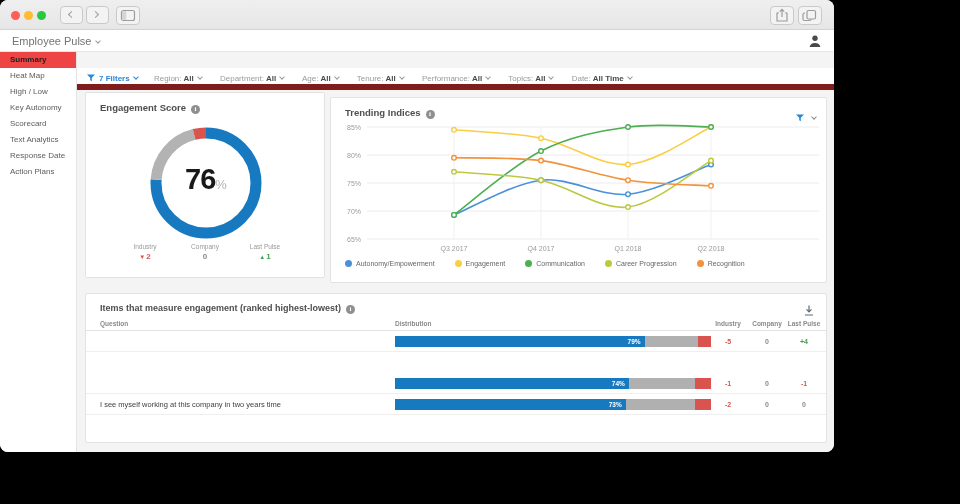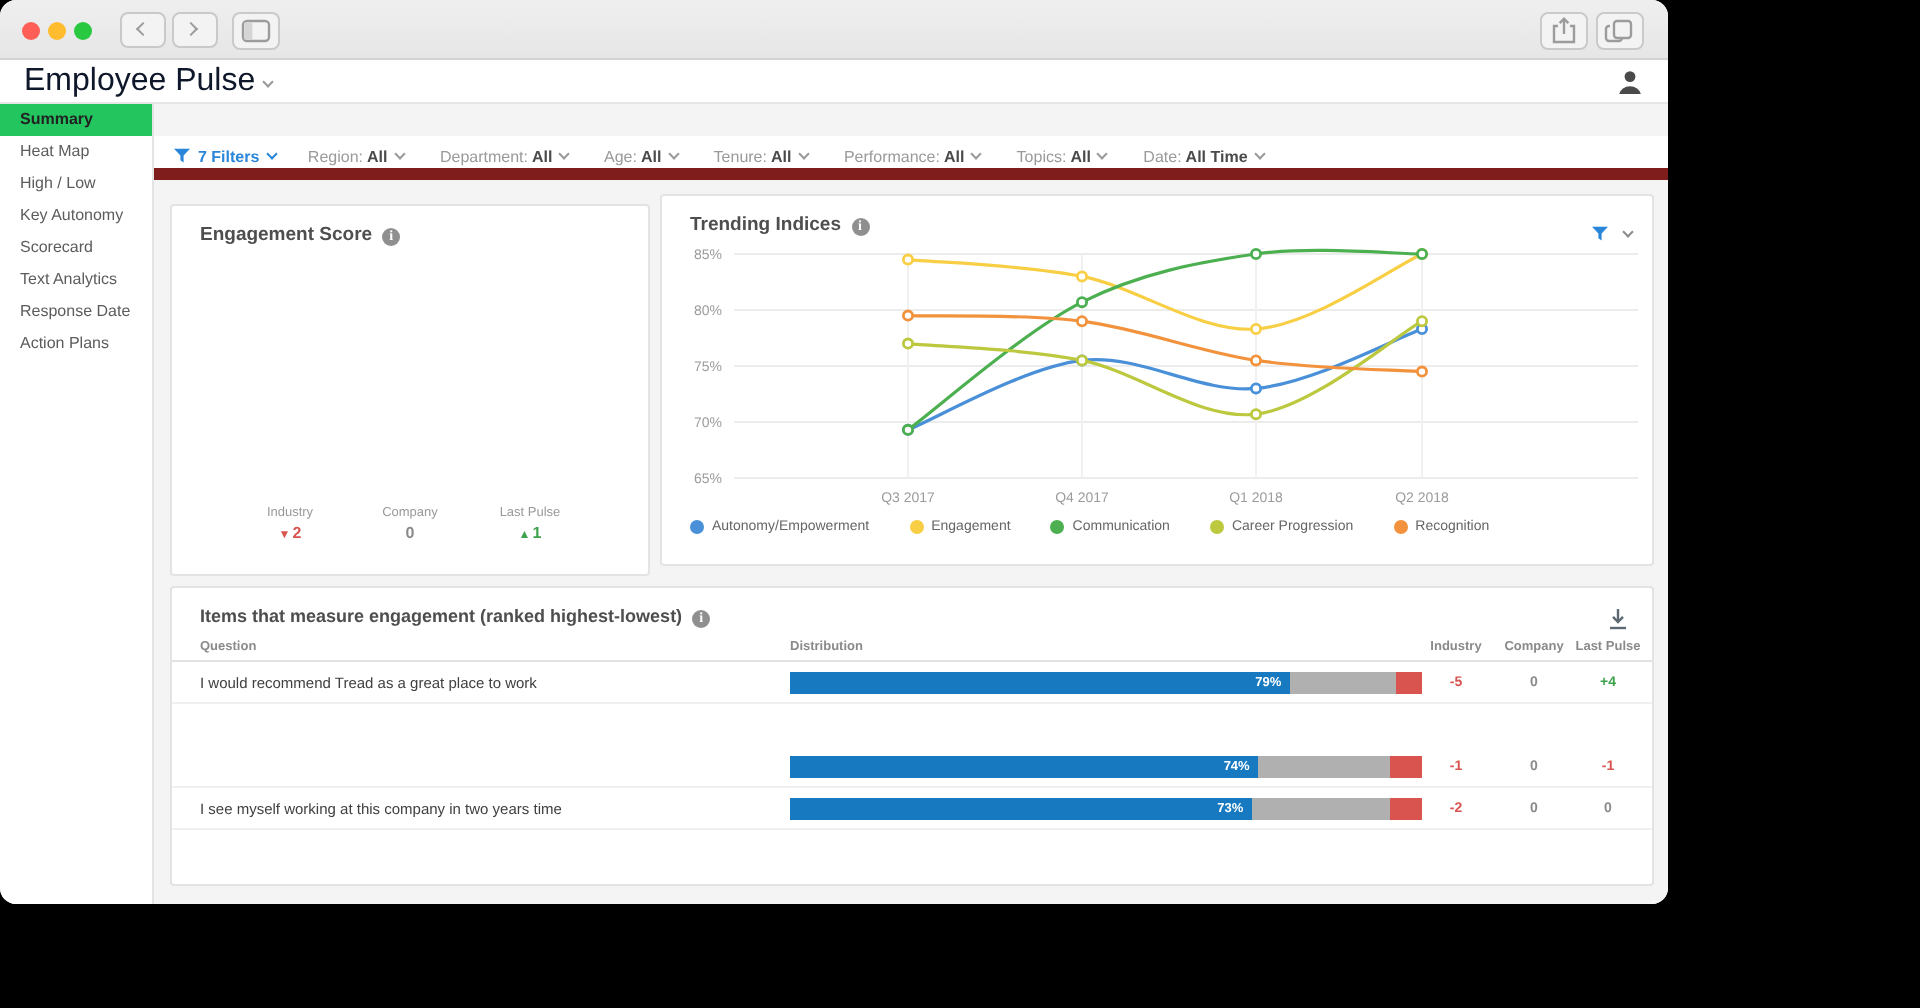"Employee Pulse" #apptitle { color: #0f172a -> #737373; font-size: 16px -> 11px }
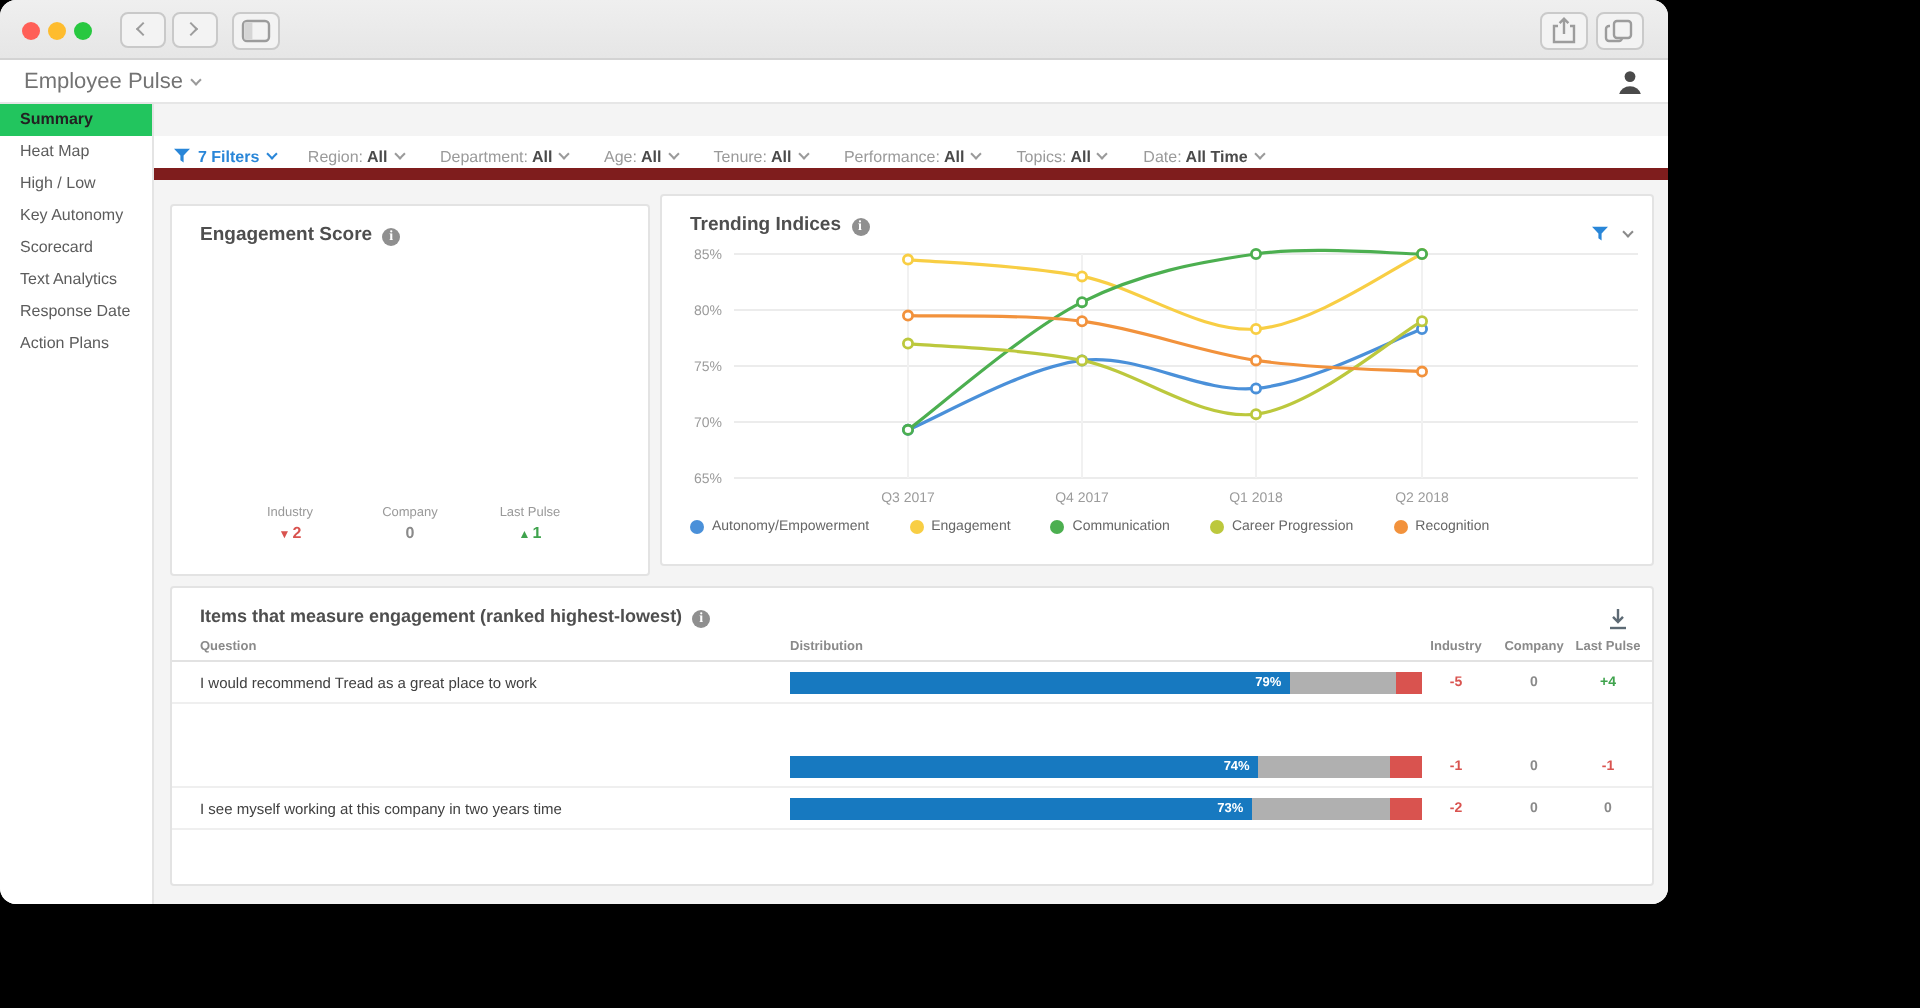"Summary" .side-item.active { background: #22c55e -> #ef4444 }
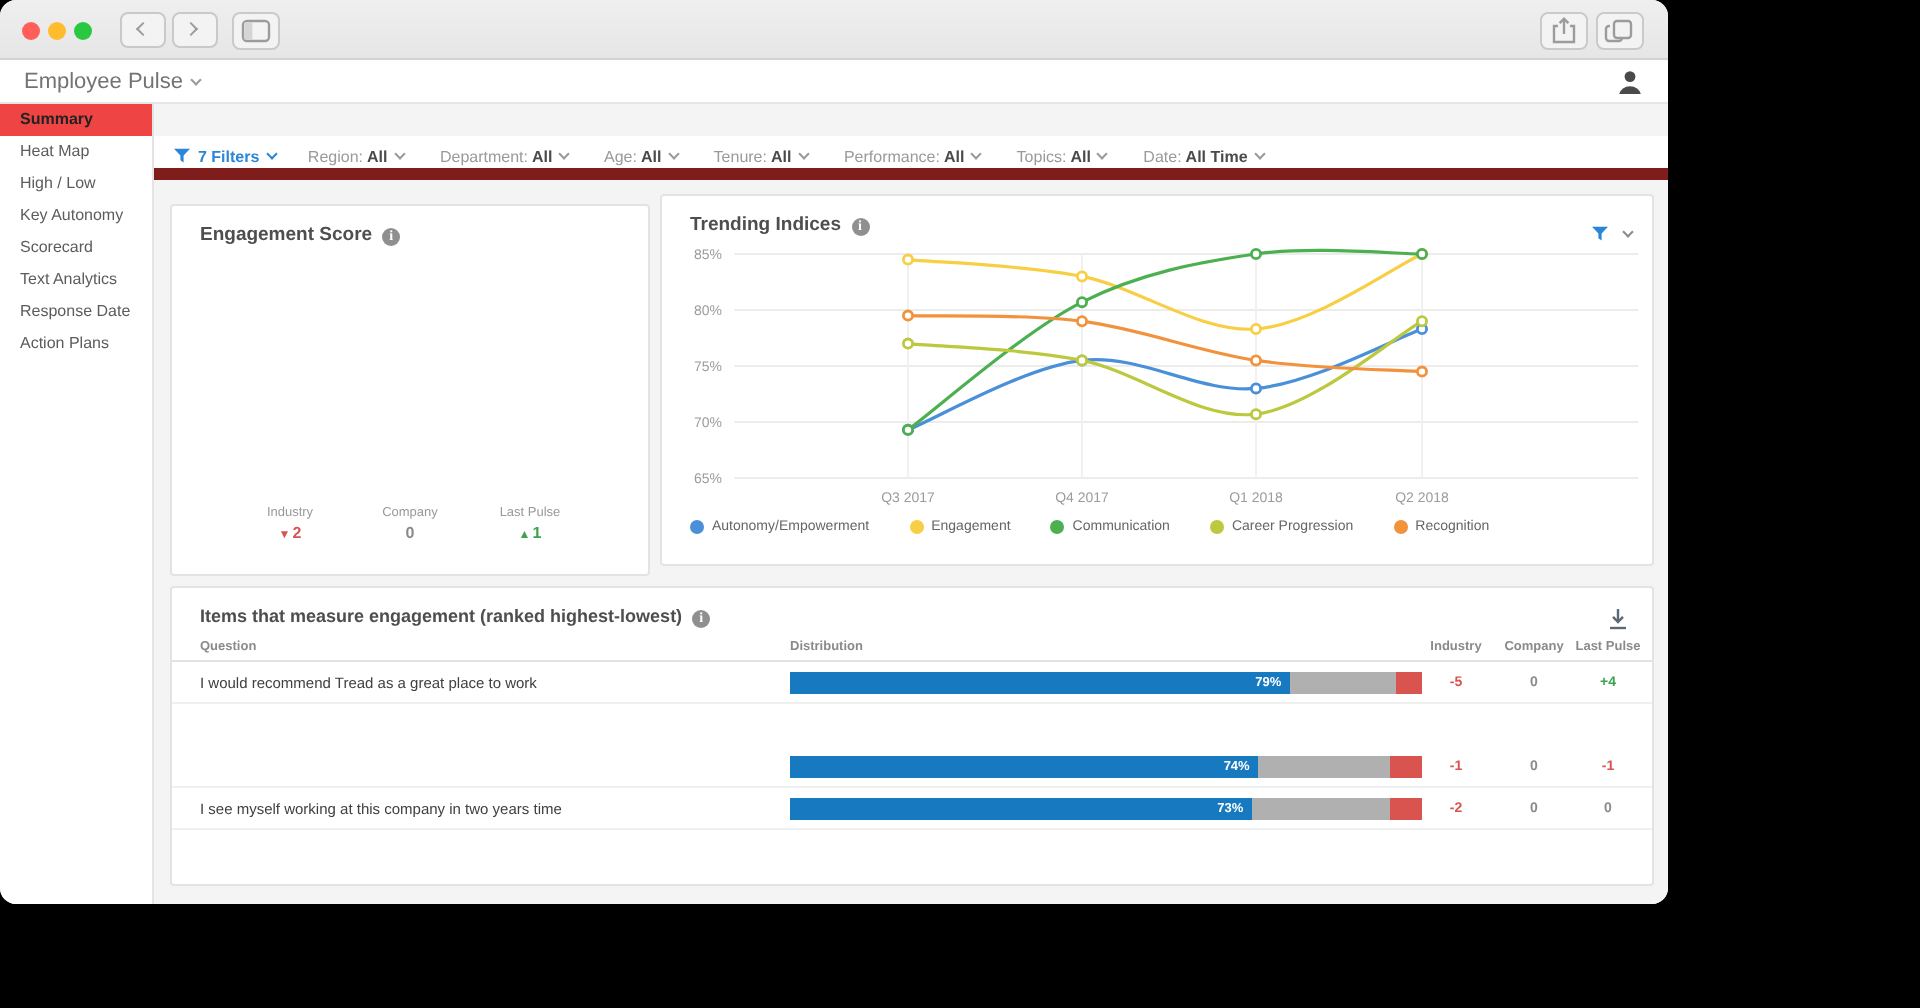"Engagement Score" #eng-card { top: 12px -> 2px }
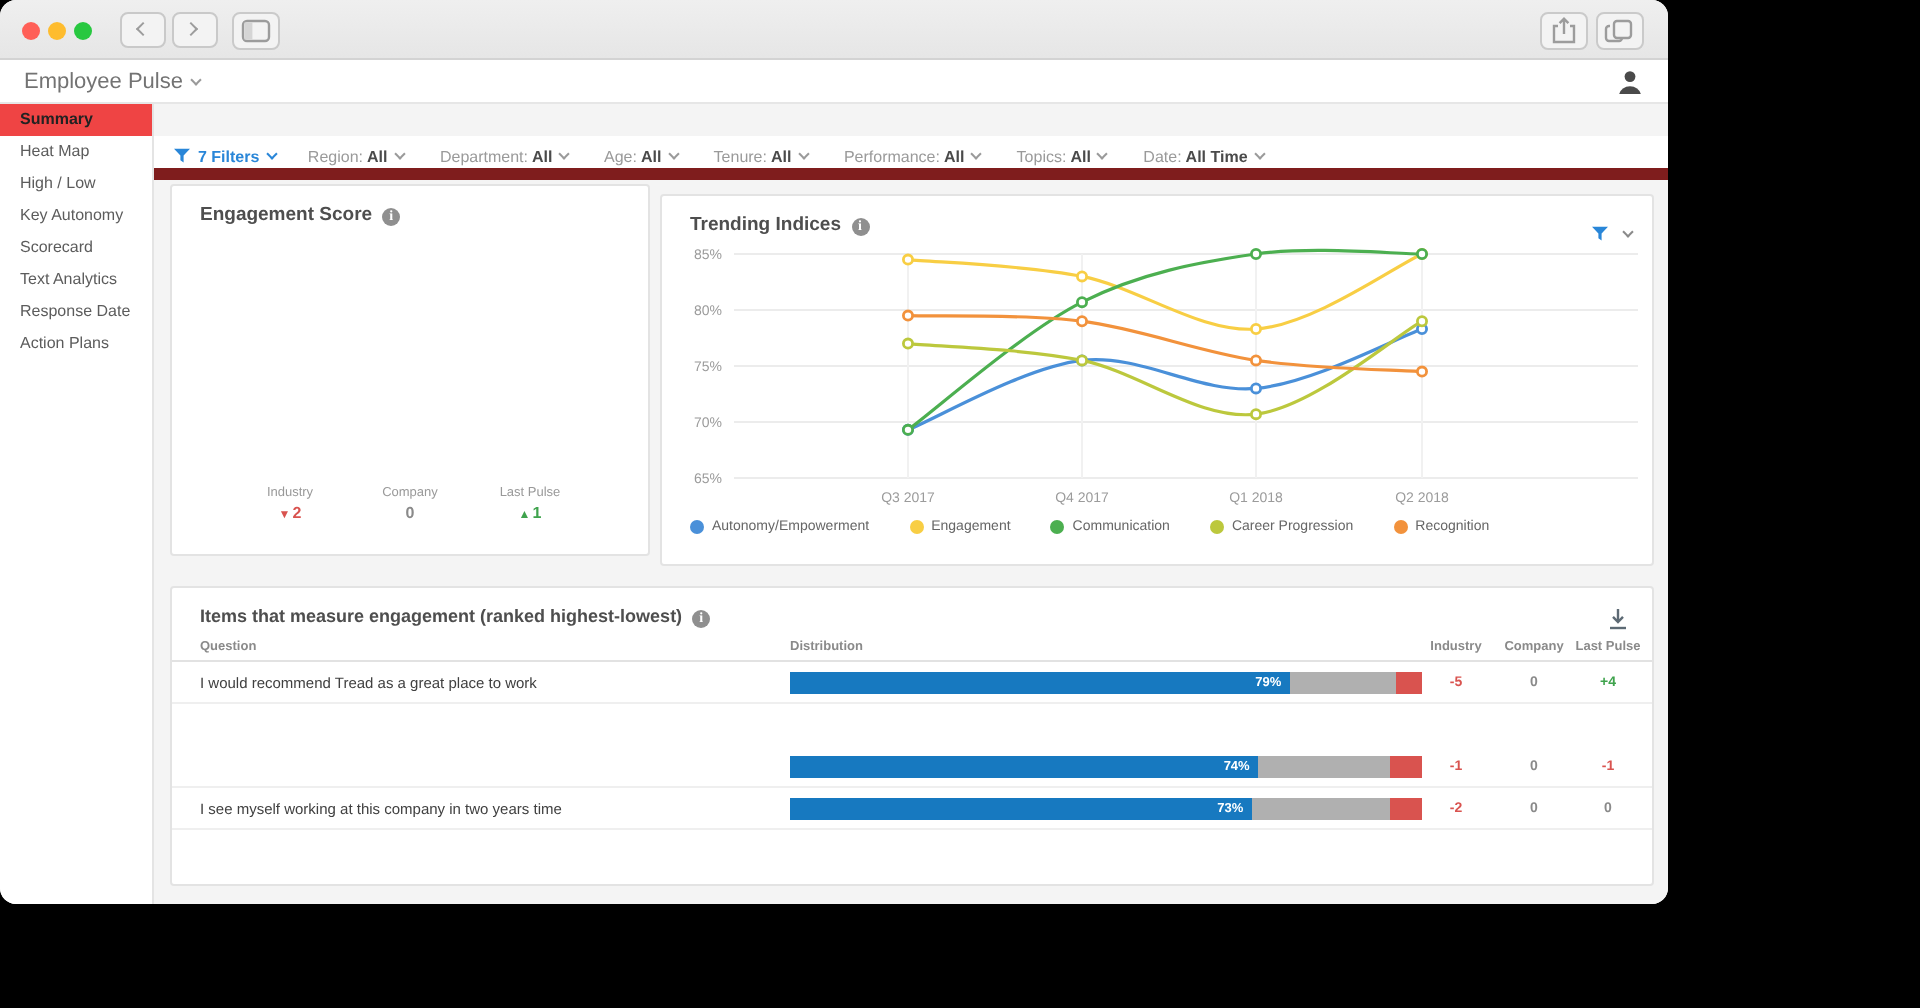"76%" div { html: none -> <div> <svg> <circle></circle> <circle></circle> <circle></circle> </svg> <div><span>76</span><span>%</span></div> </div> }
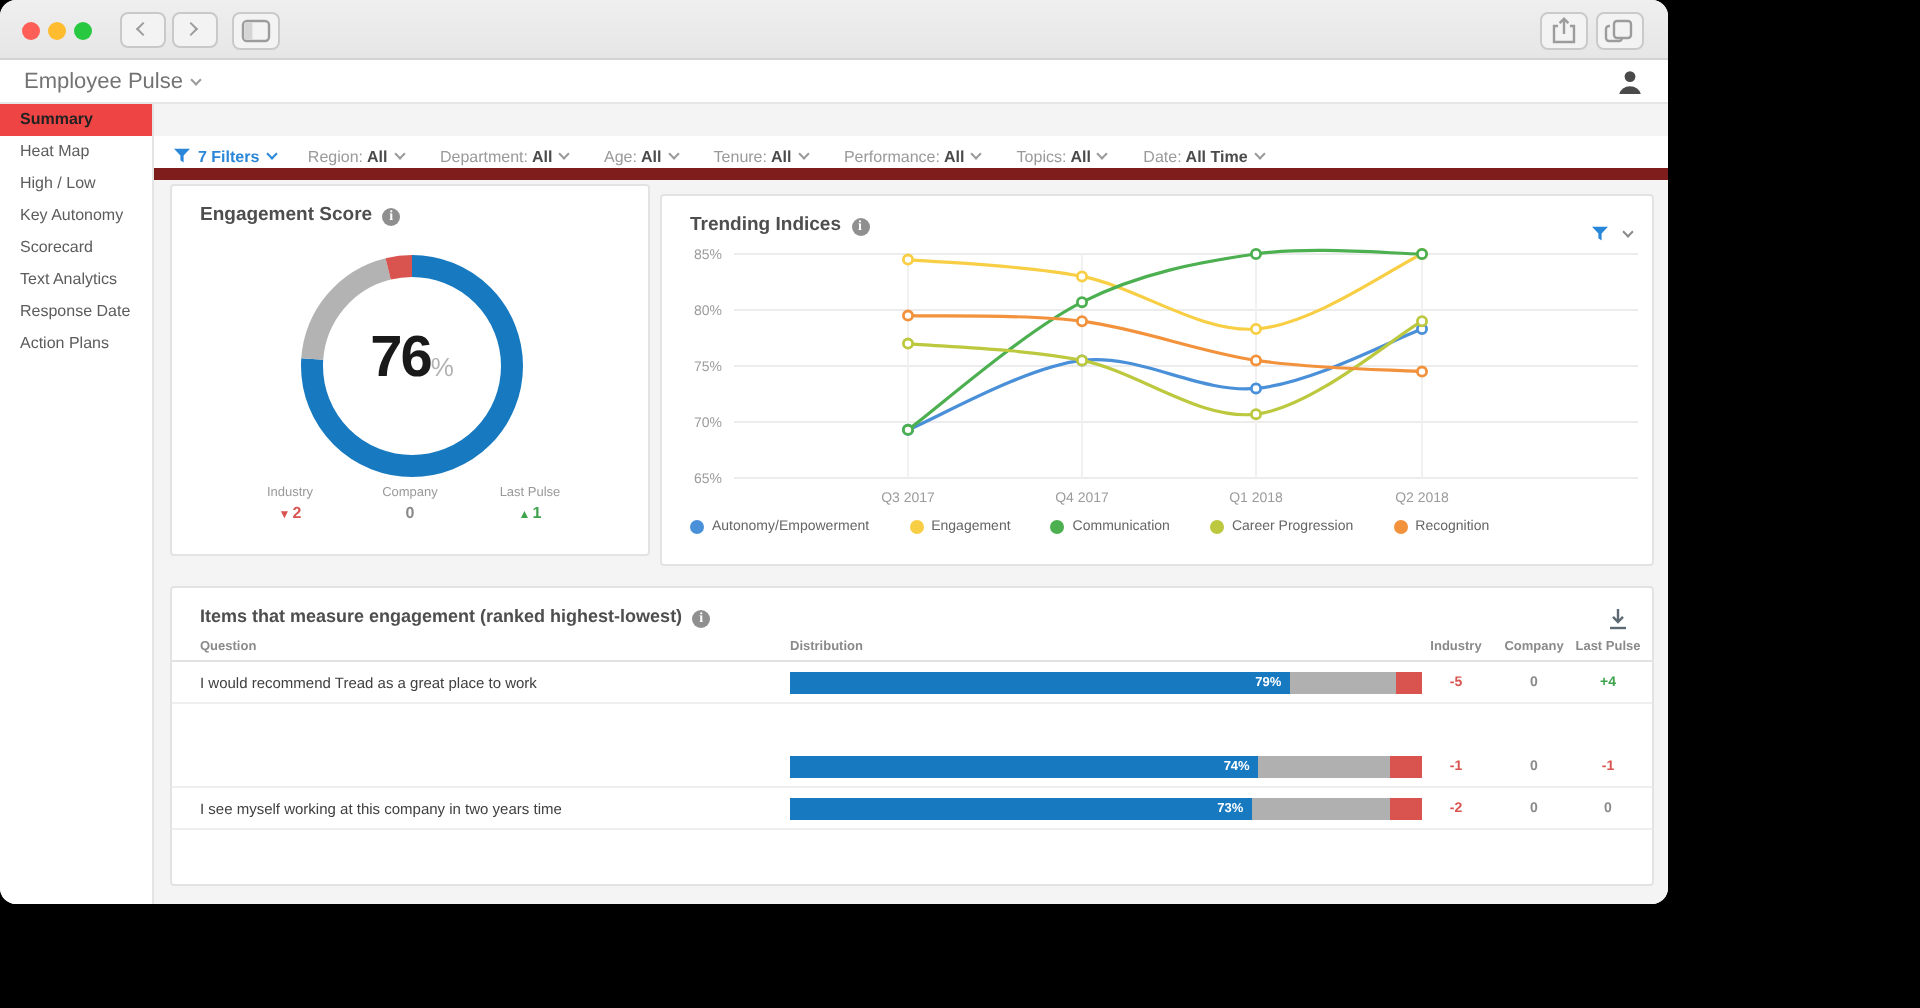"I would recommend Tread as" span.q-text { html: <span>I would recommend Tread as a great place to work</span> -> none }
